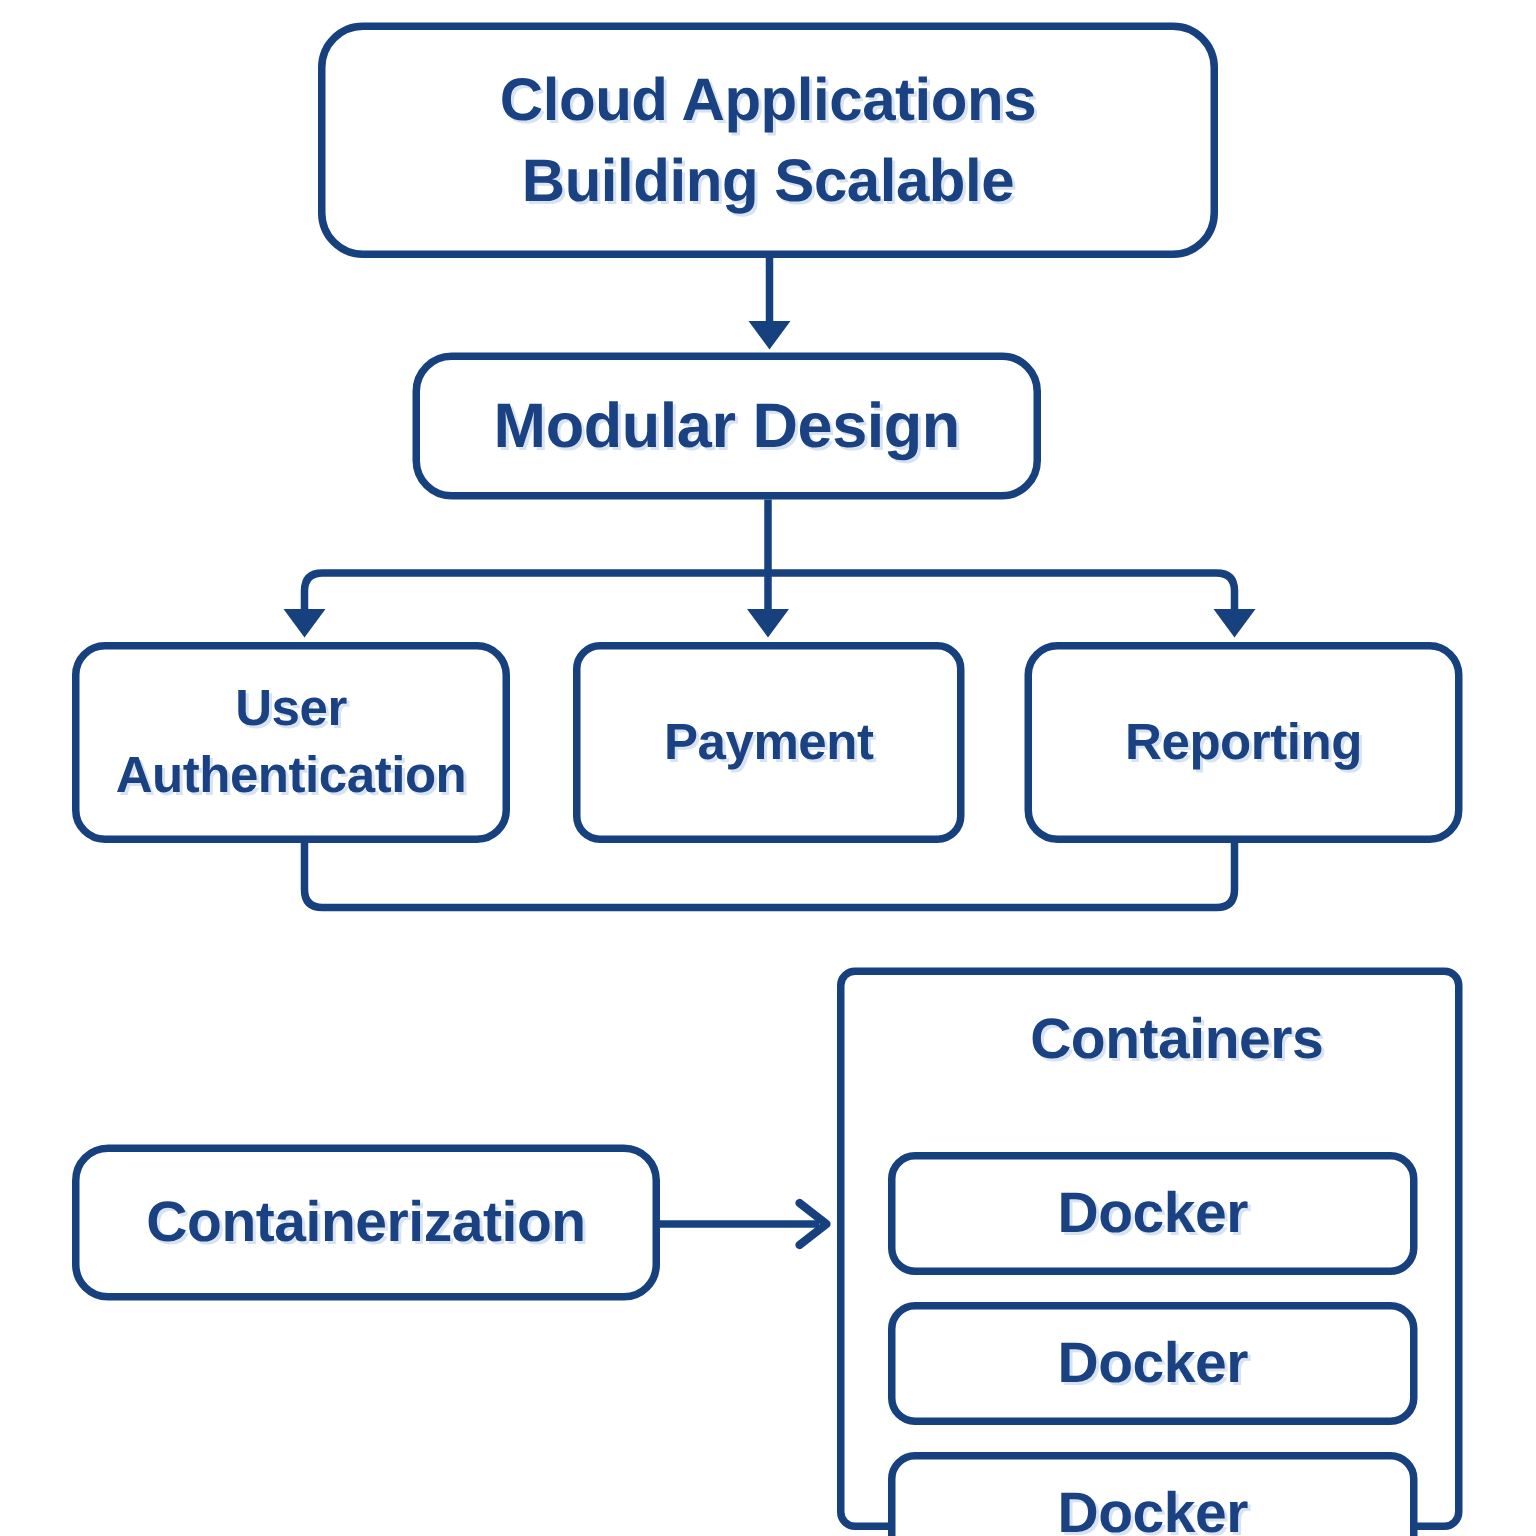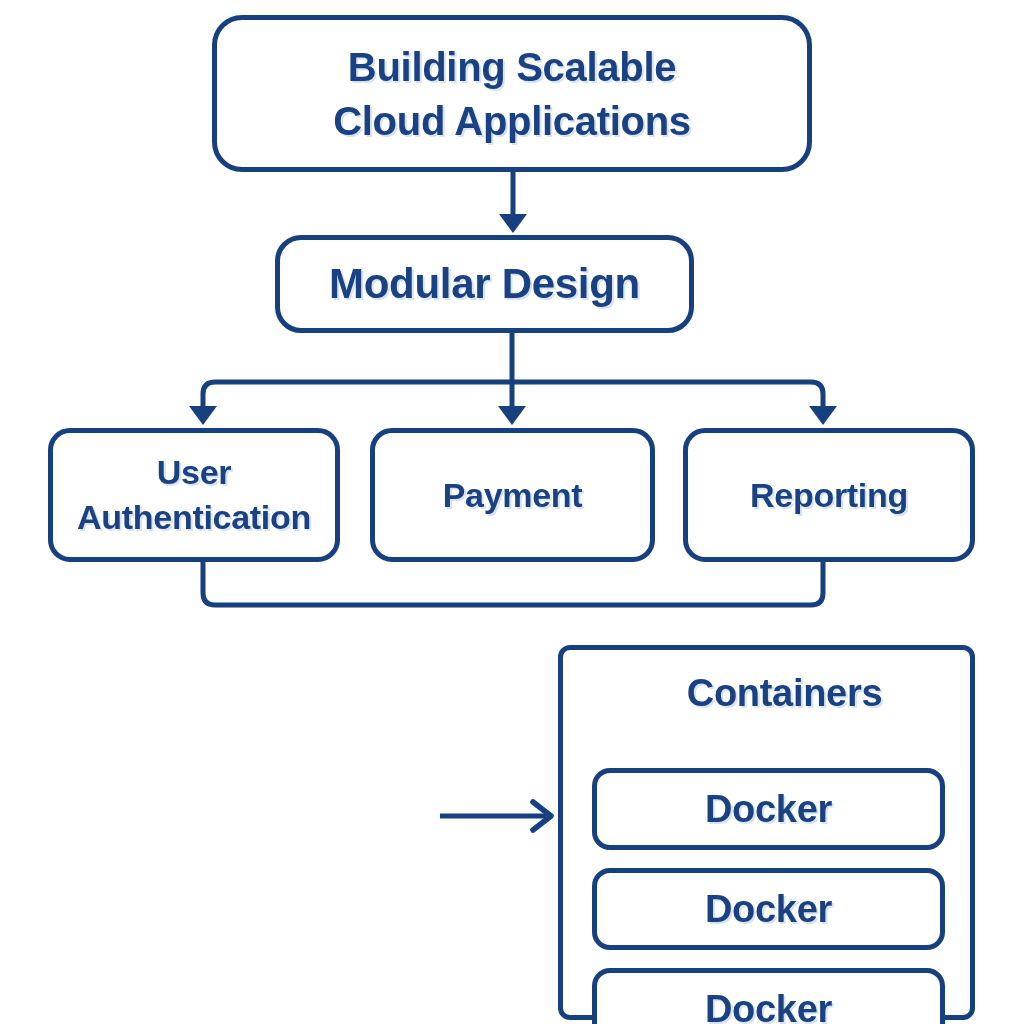"Building Scalable" span { order: before "Cloud Applications" -> after "Cloud Applications" }
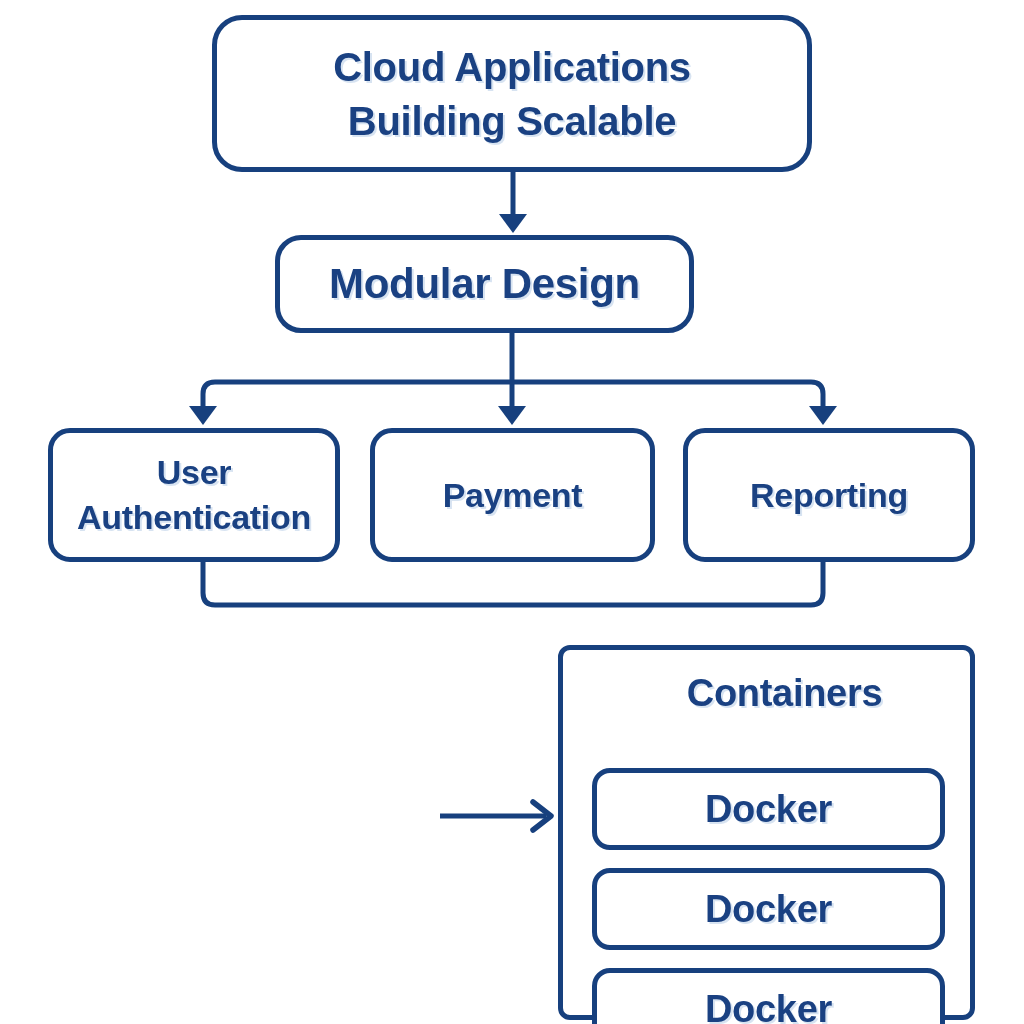"Payment" .node-module-1 { border-radius: none -> 18px; left: 370px -> 382px; width: 285px -> 261px }
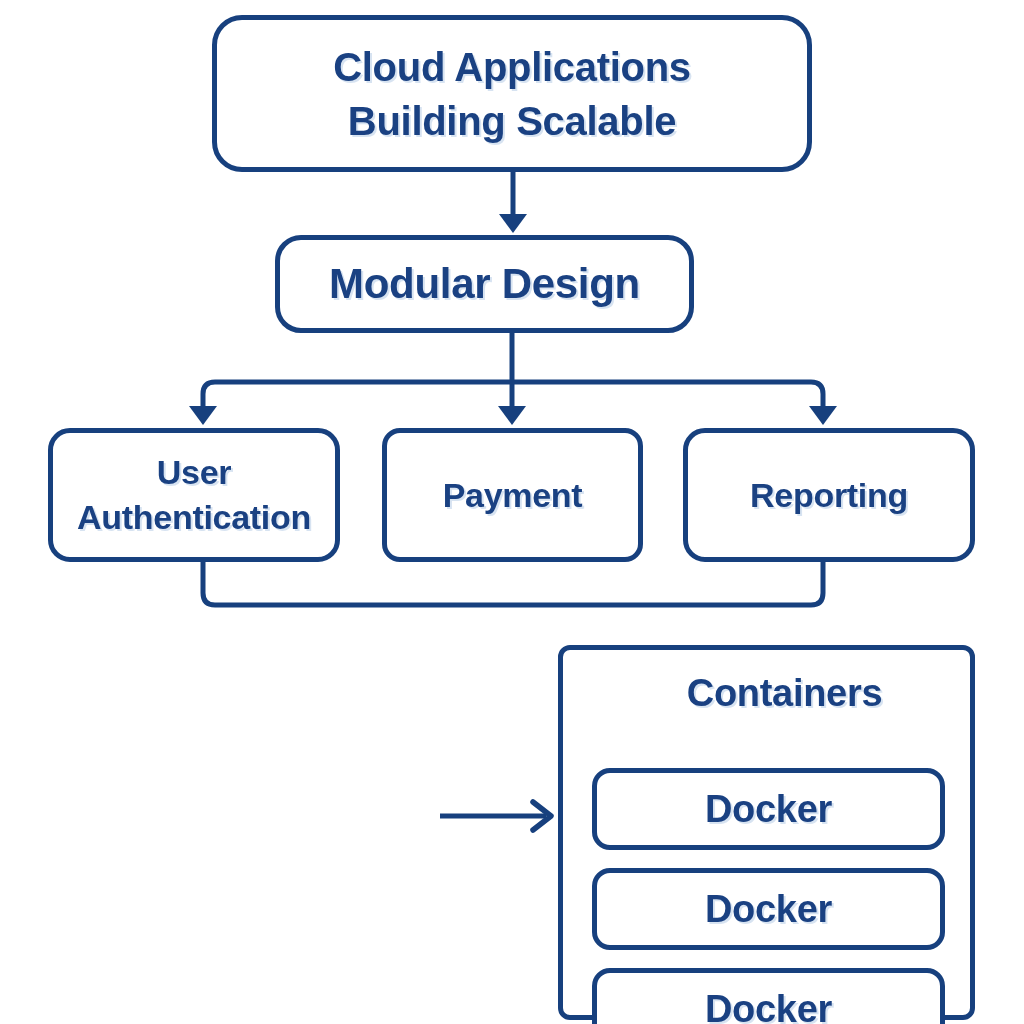"Containerization" div.node { html: none -> <div> <span>Containerization</span> </div> }
